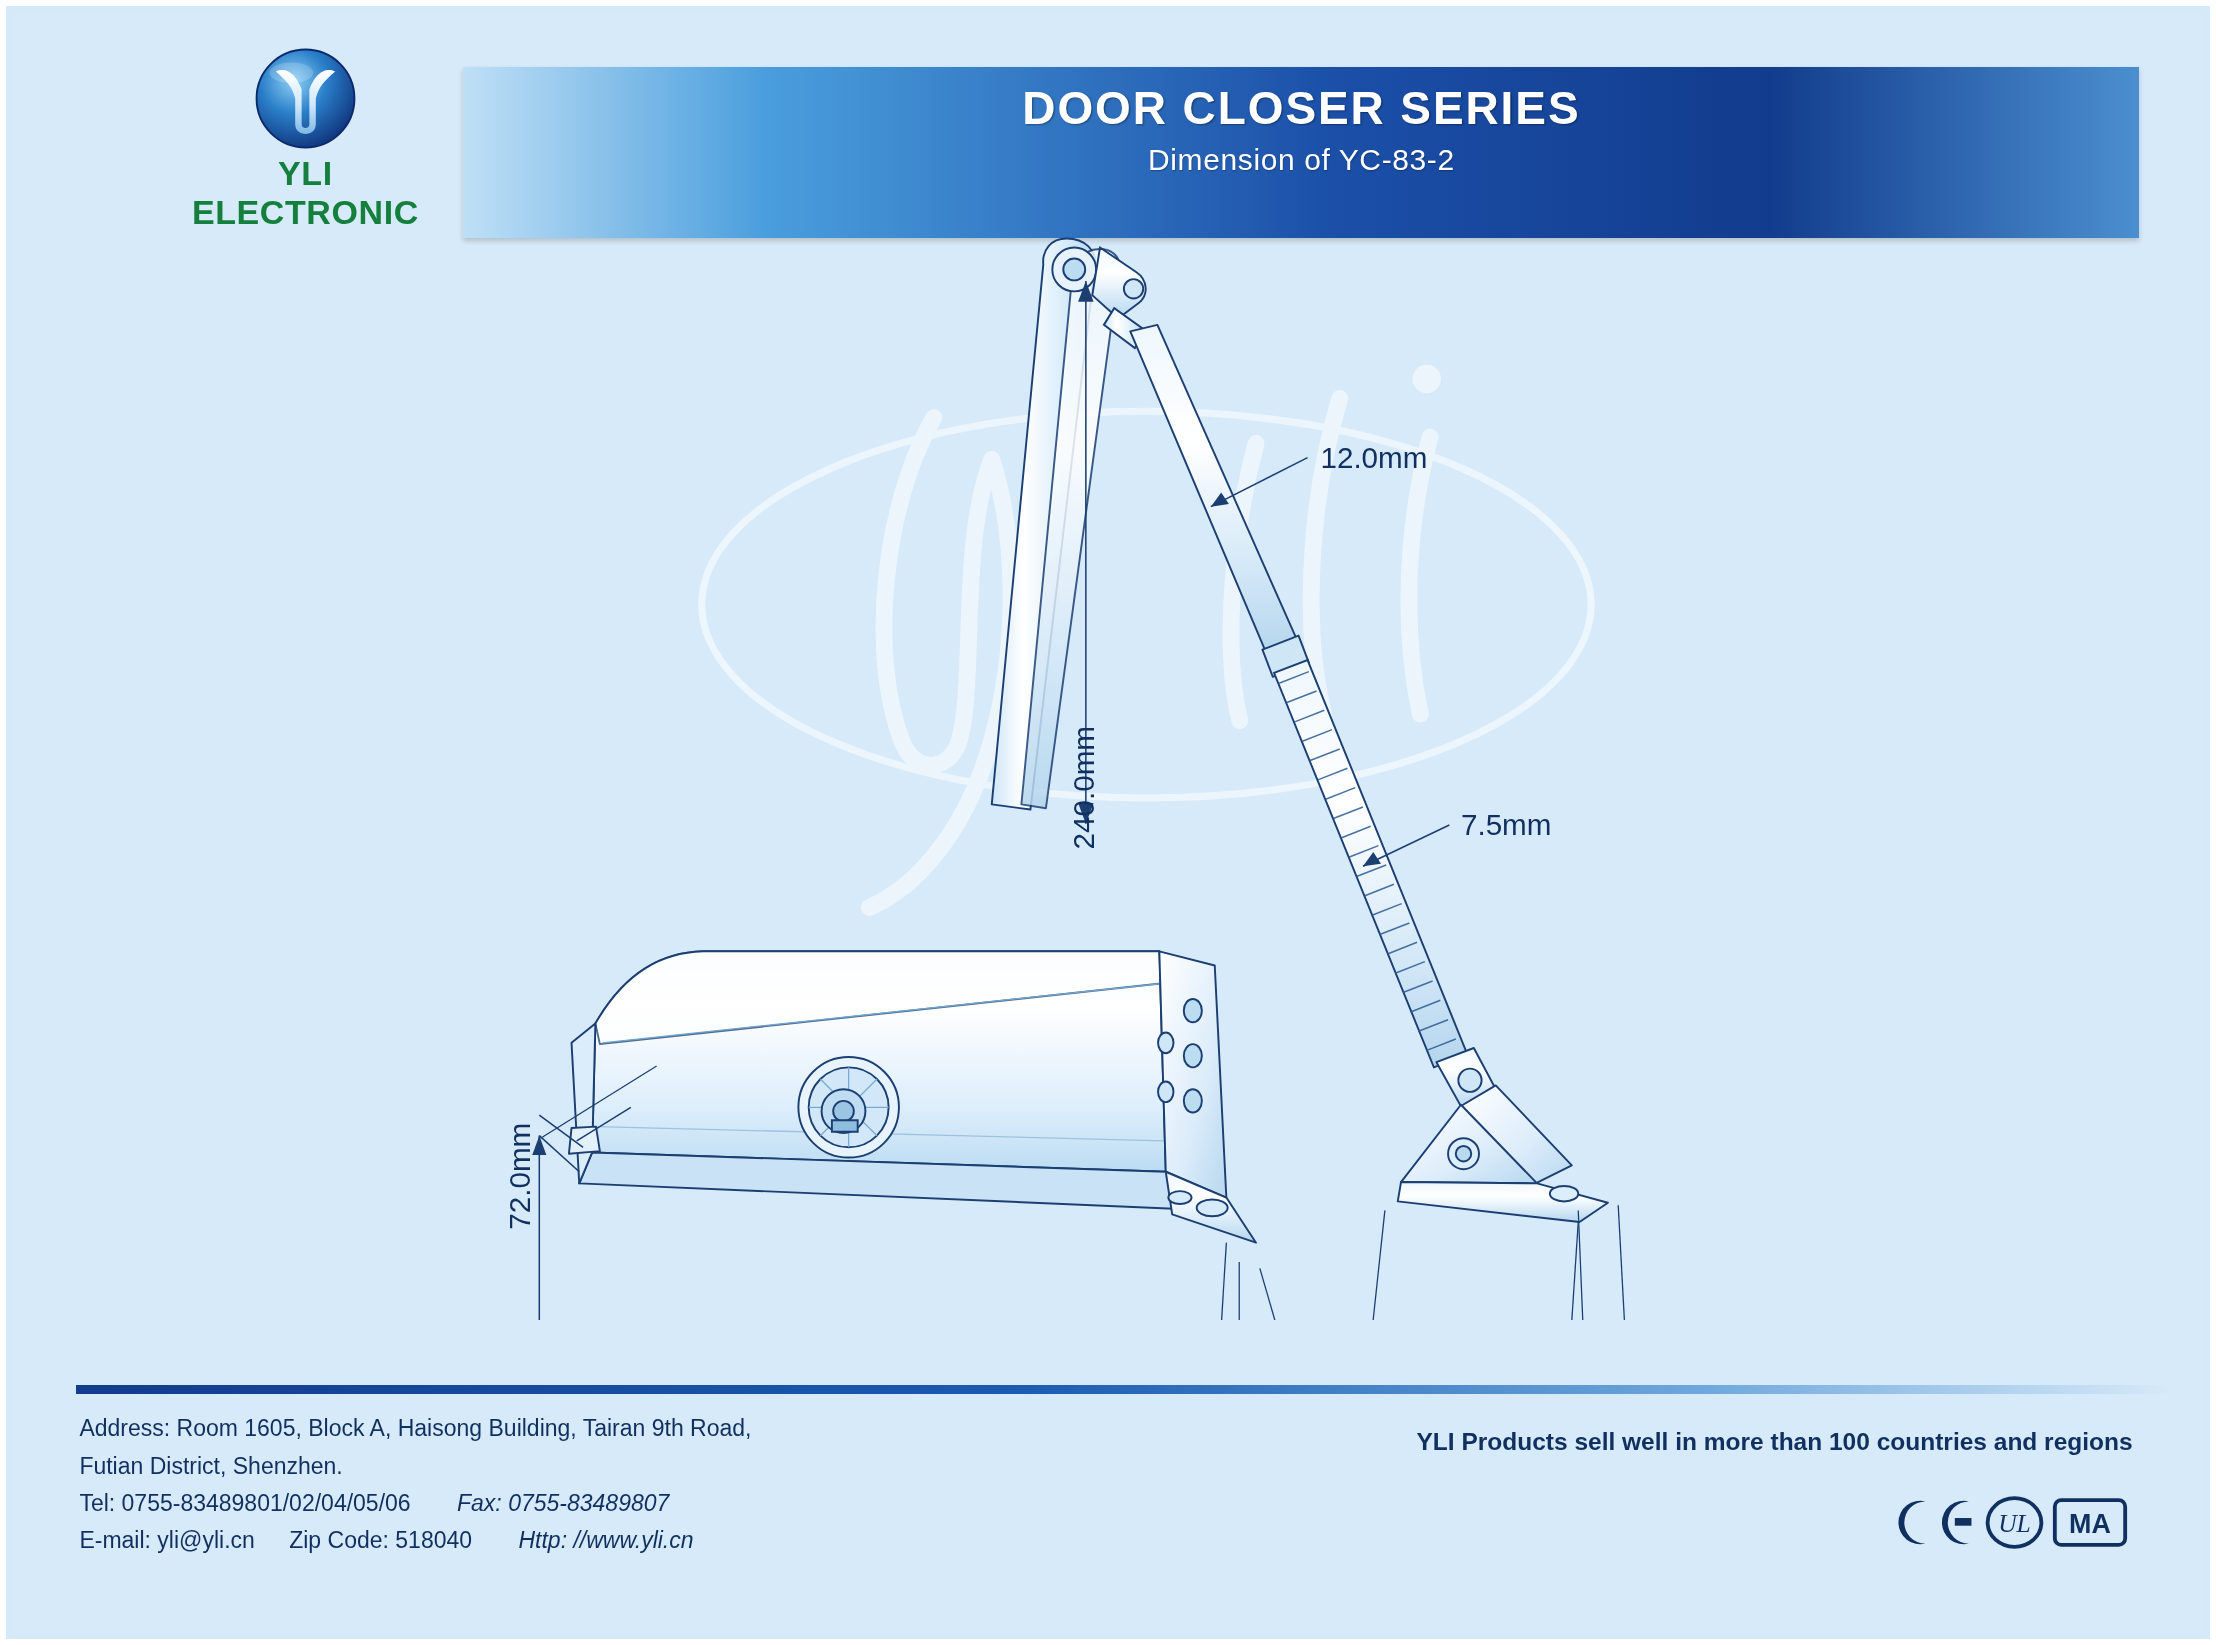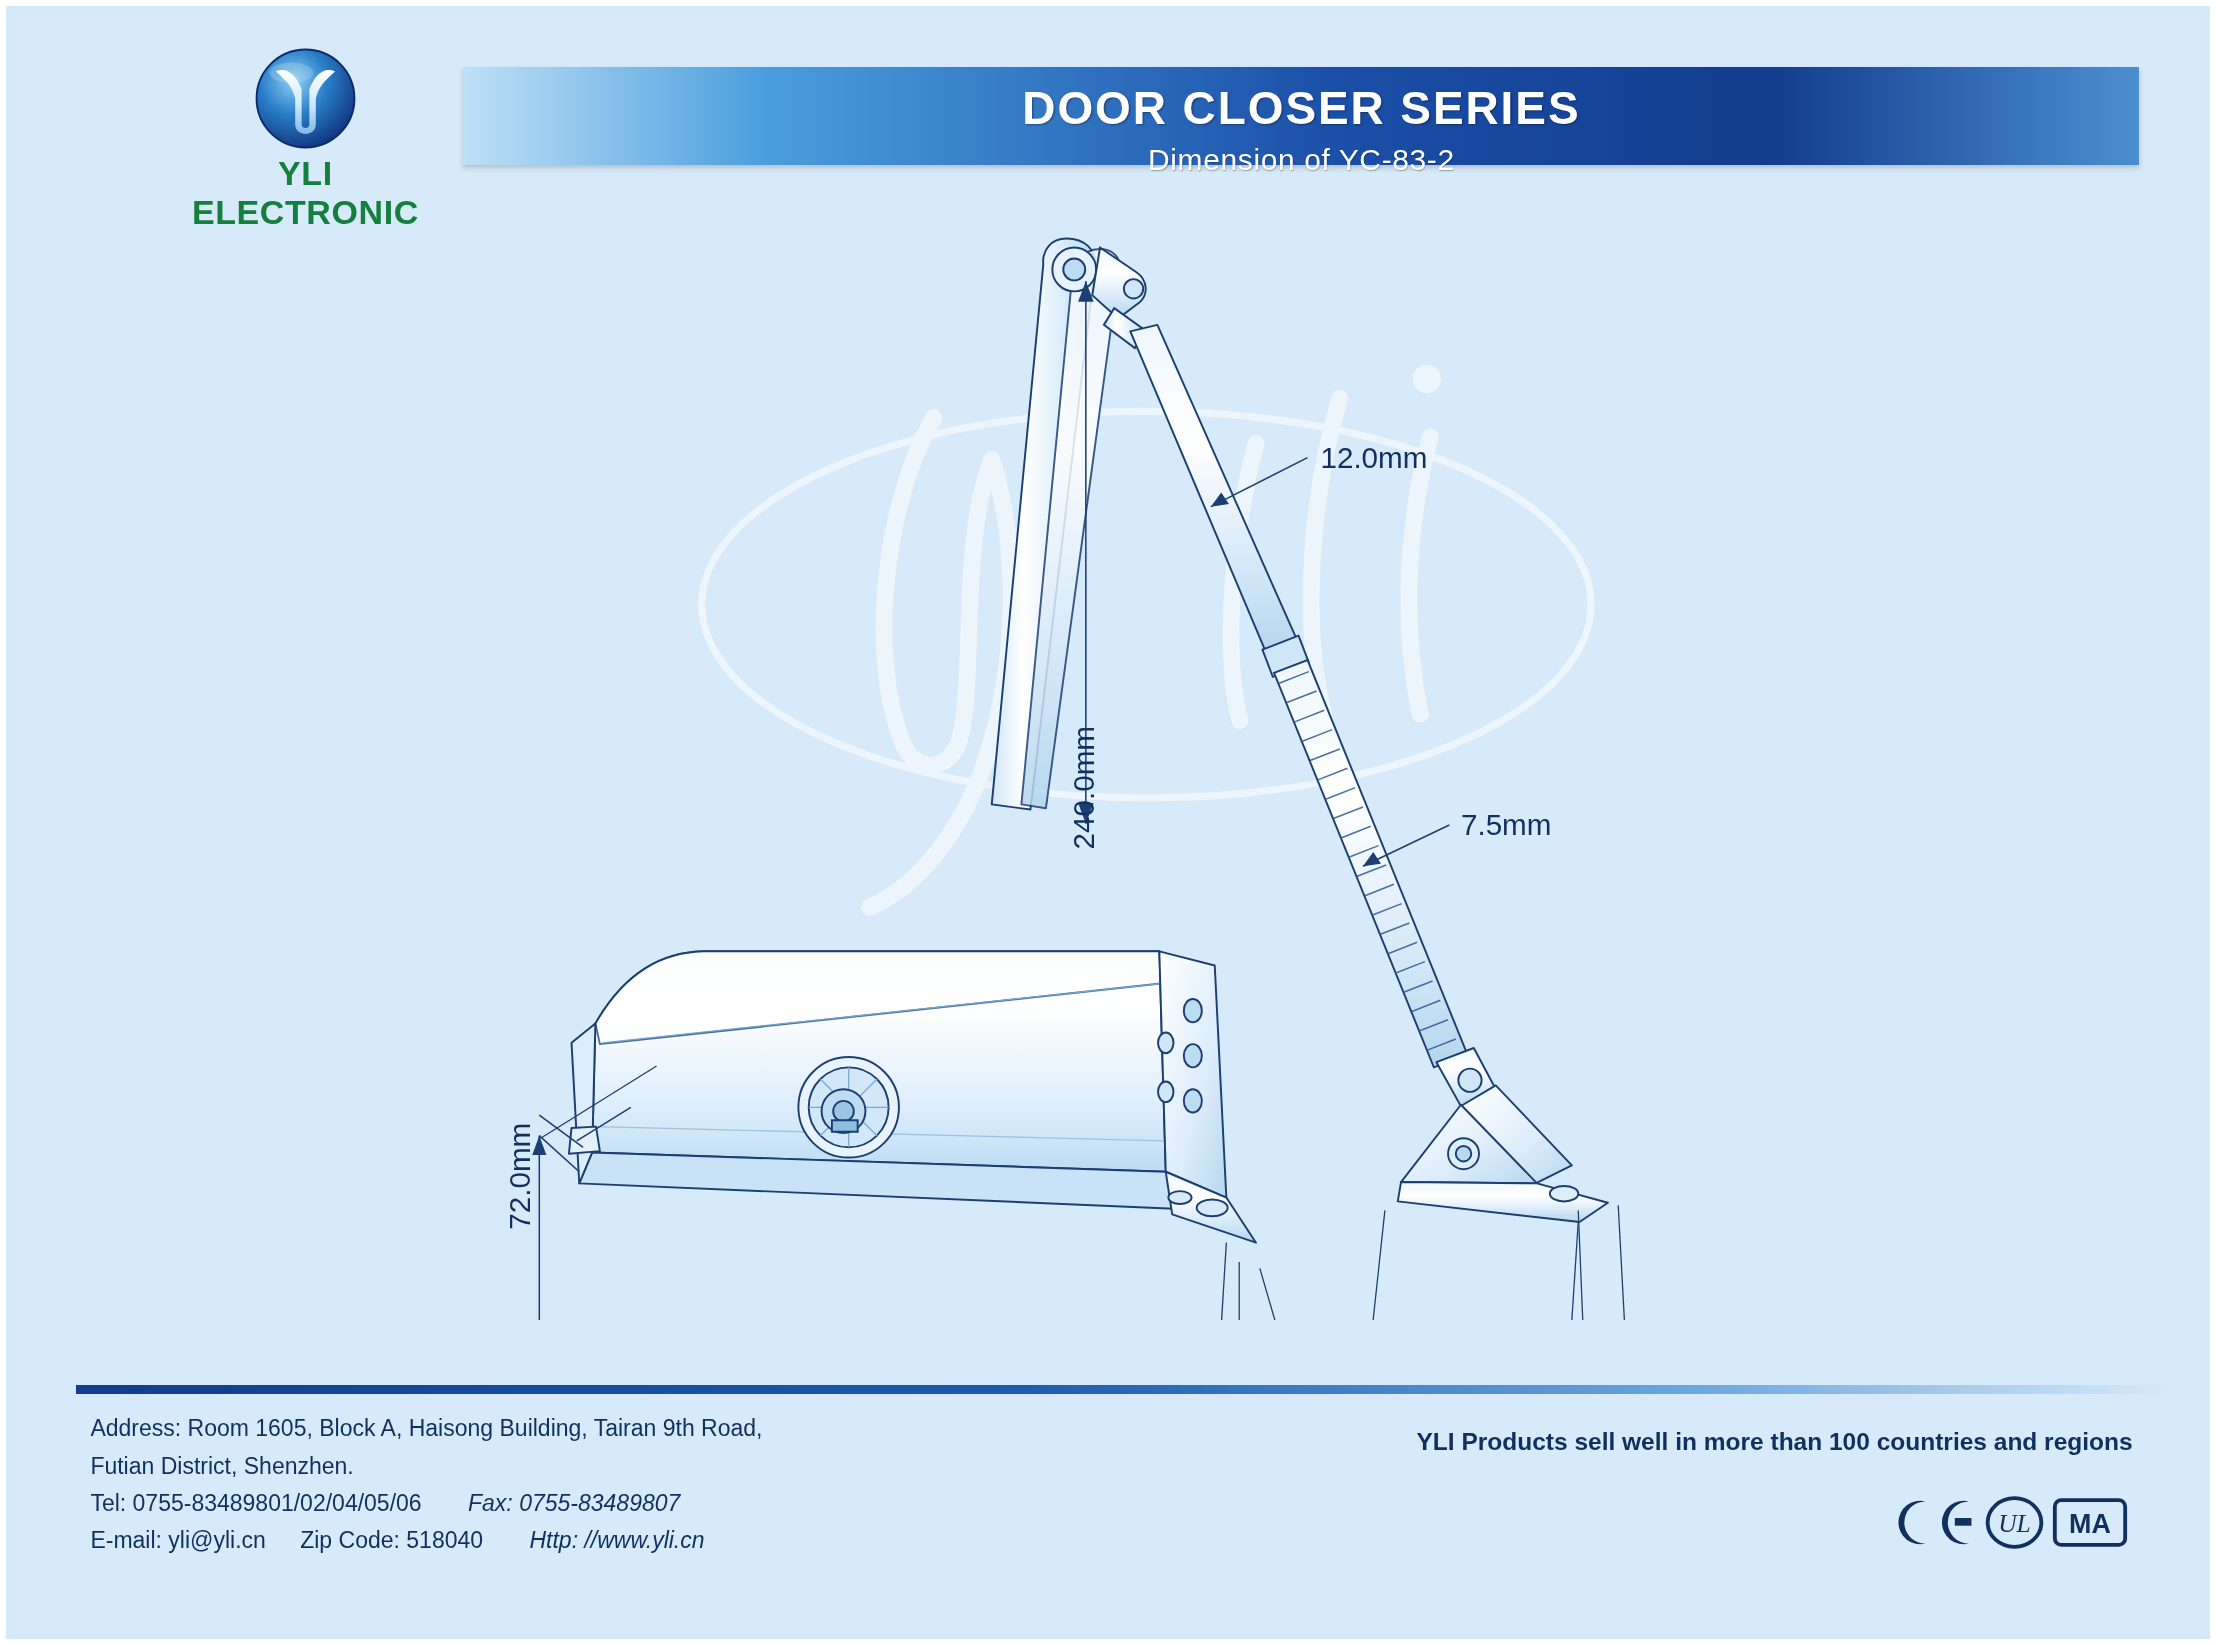"DOOR CLOSER SERIES" .header-banner { height: 98px -> 171px }
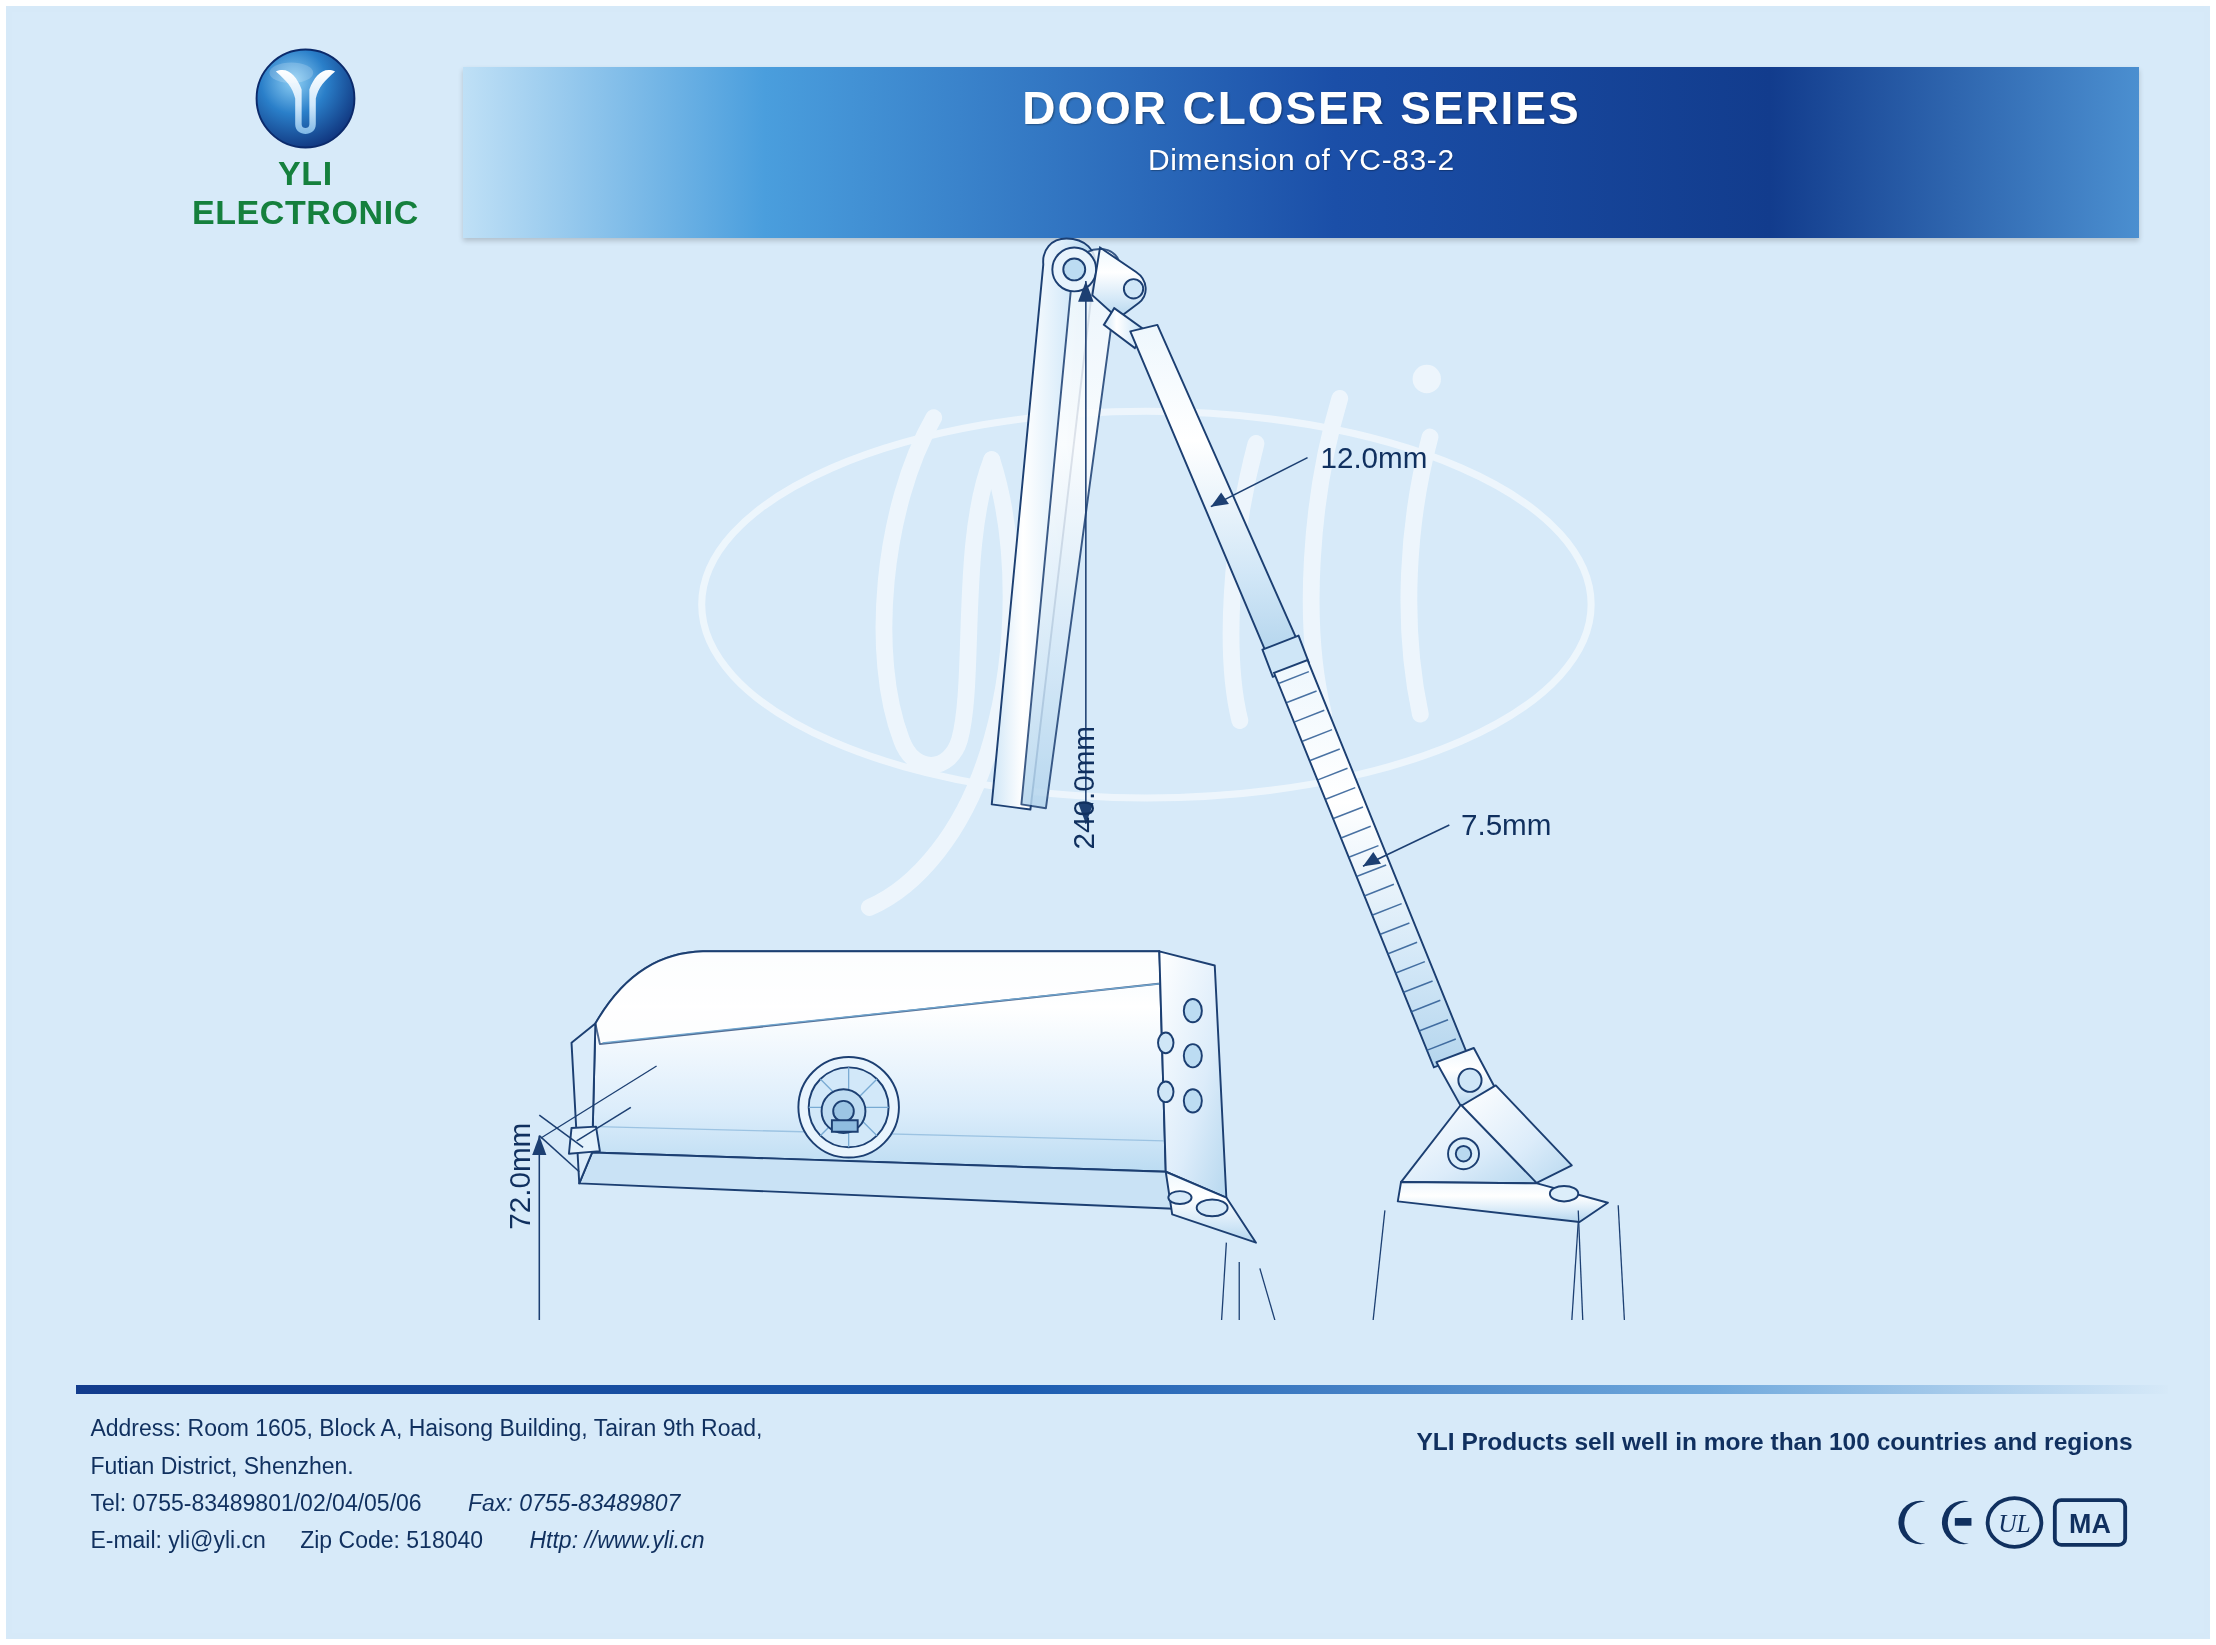"Address: Room 1605, Block A," .footer-left { left: 78px -> 67px }
